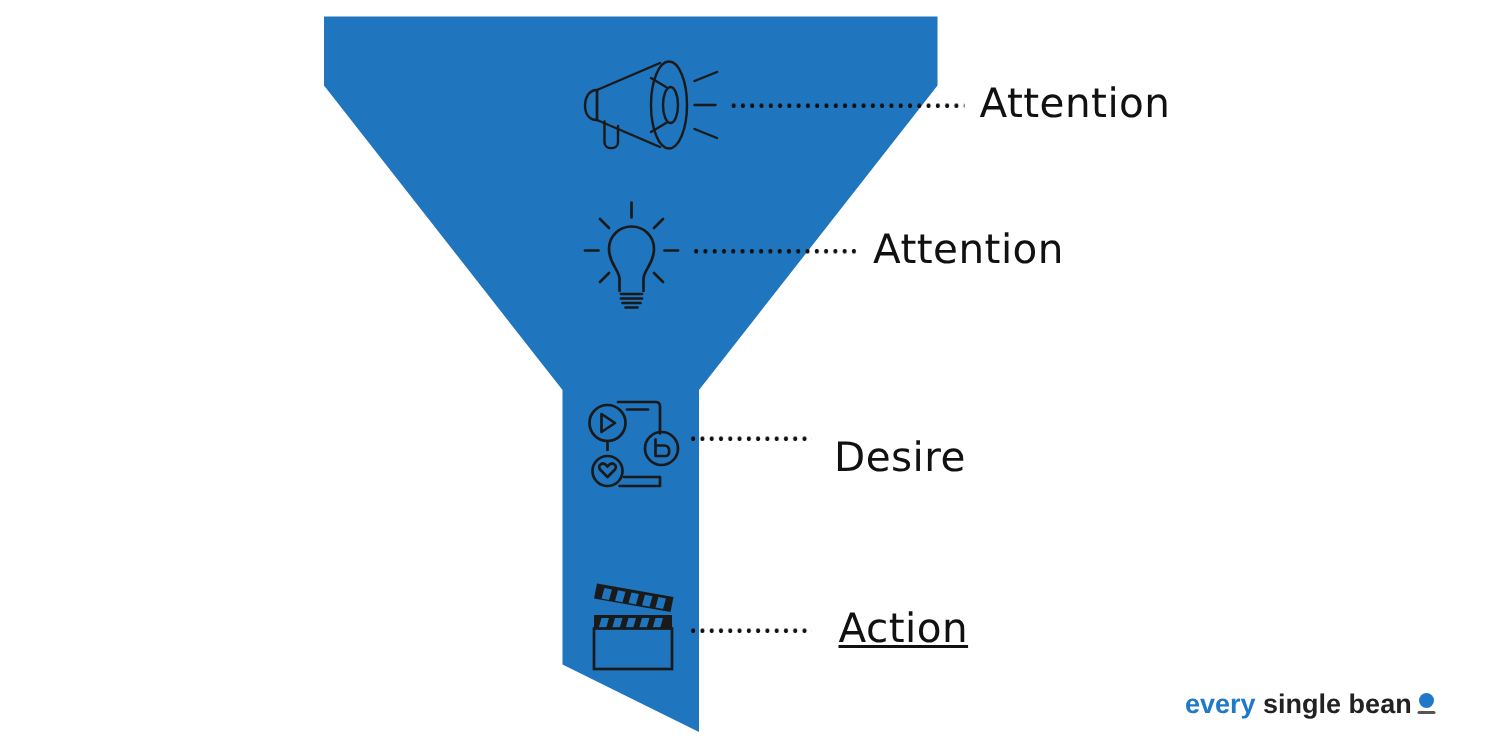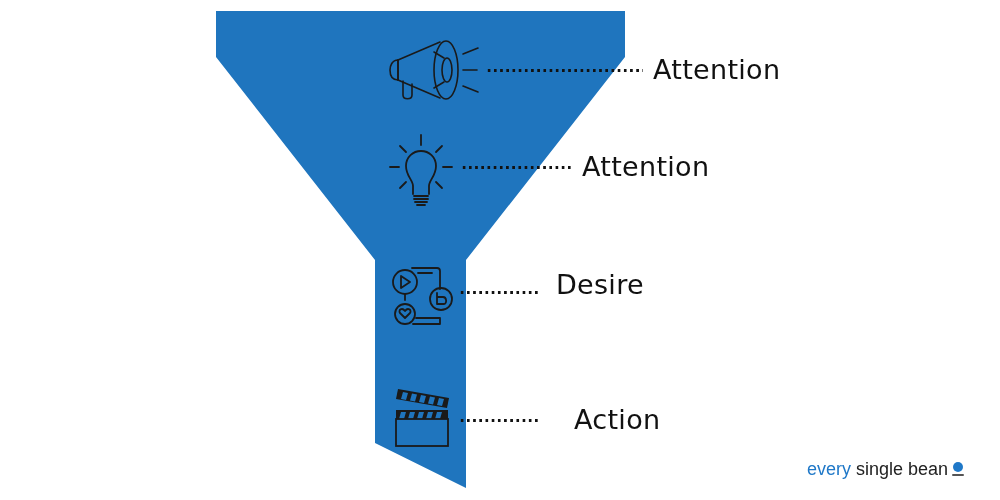"Desire" div.stage-label { top: 271px -> 292px }
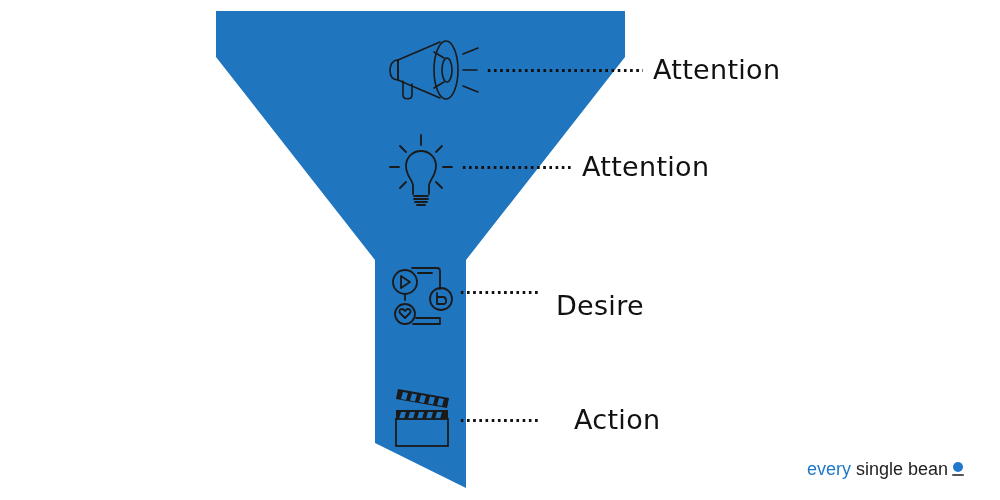"Action" div.stage-label { left: 574px -> 559px; text-decoration: none -> underline }
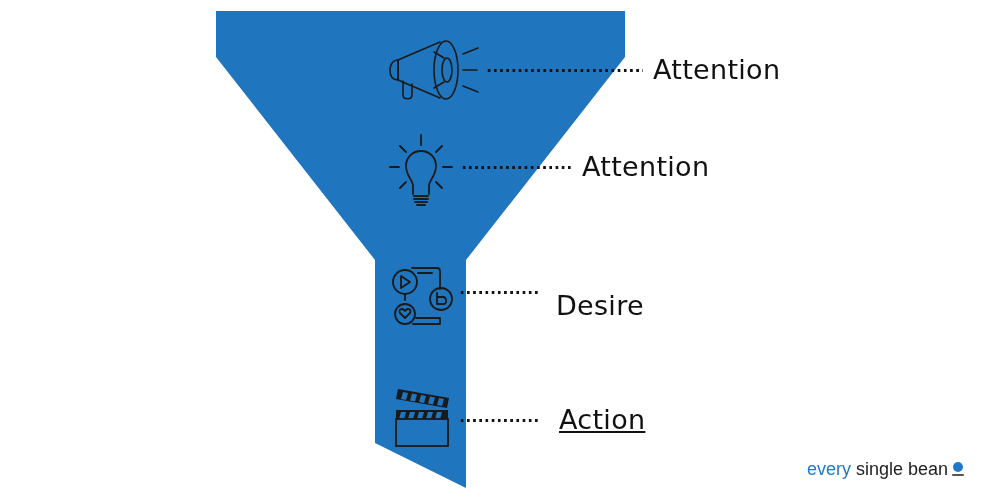"every single bean" .logo { font-weight: normal -> bold; margin-left: 17px -> none }
